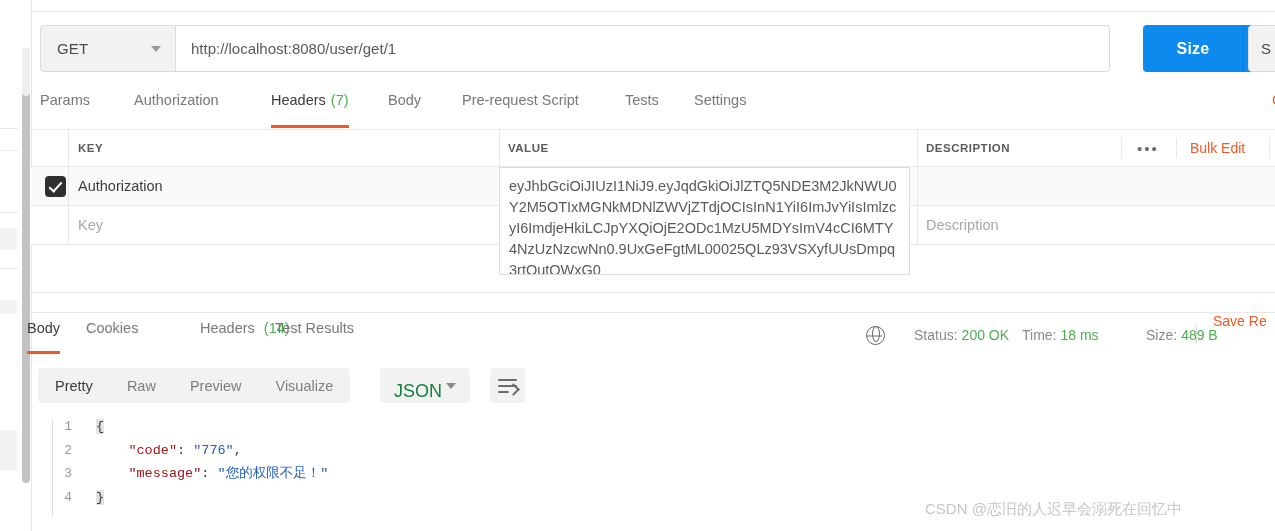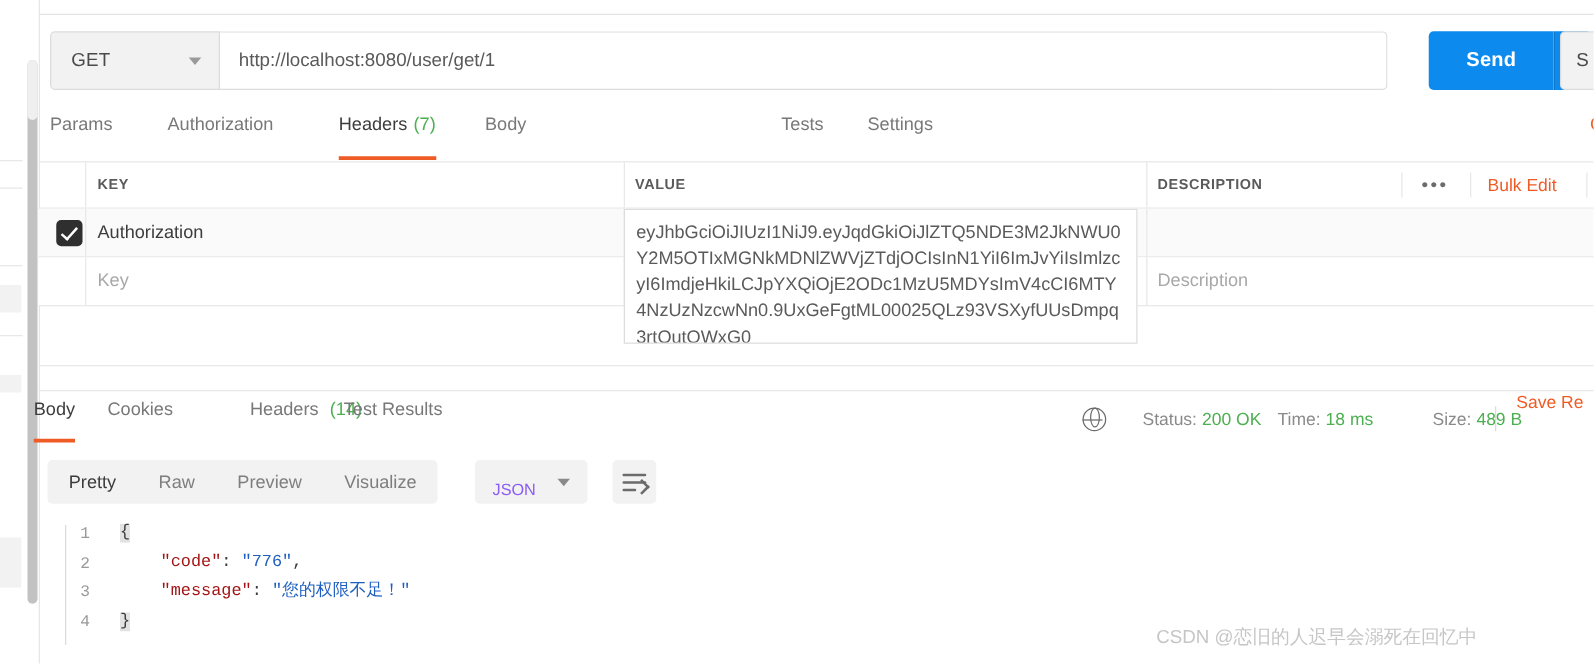"Send" button.send-btn { text: Send -> Size }
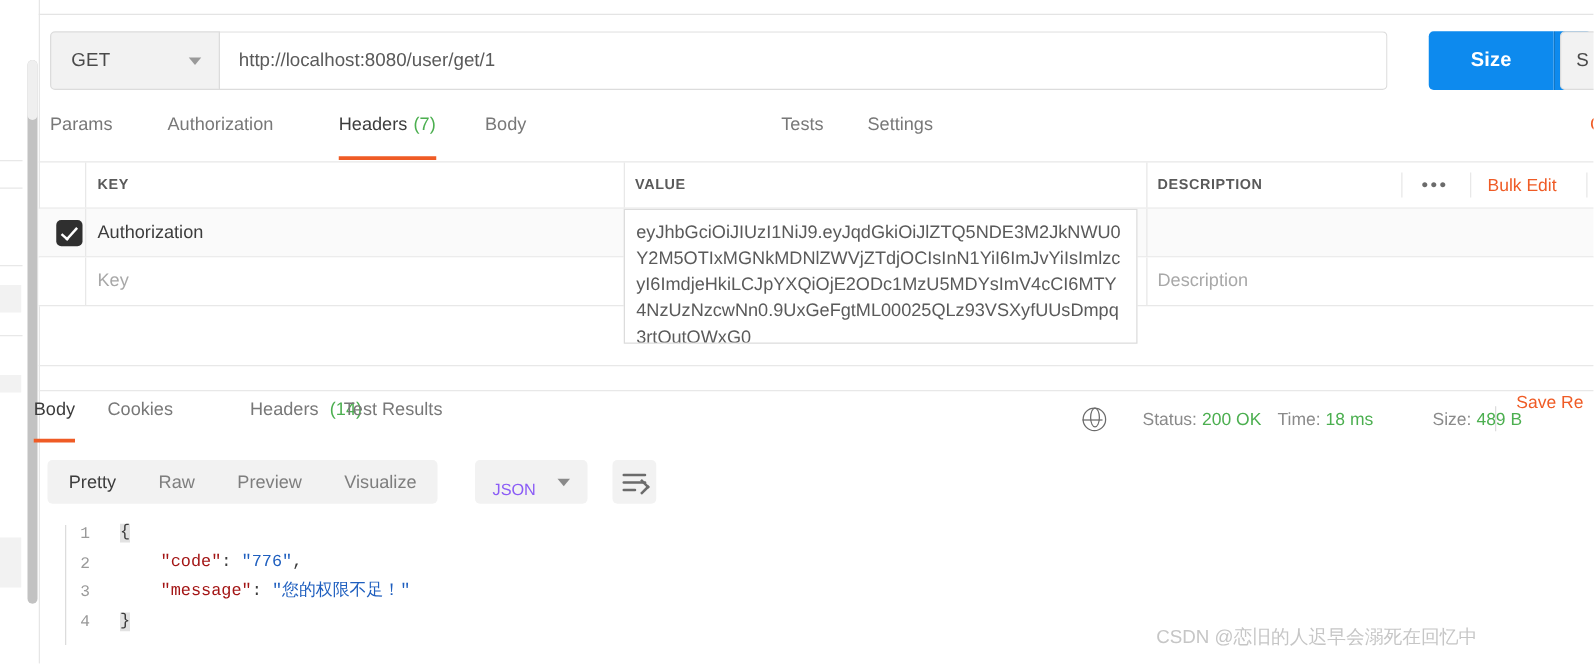"Pre-request Script" div.req-tab { html: none -> <div> <span>Pre-request Script</span> </div> }
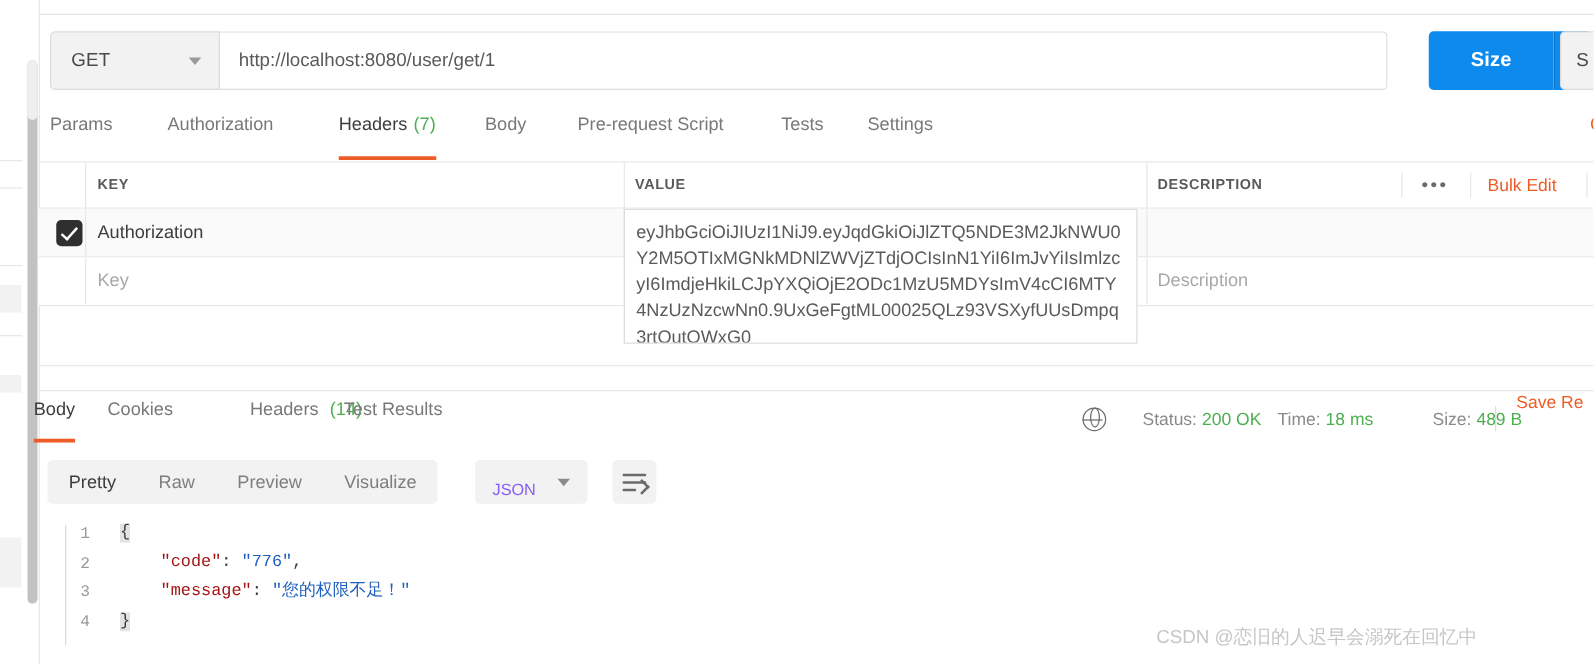"JSON" .fmt-select .lbl { color: #8b5cf6 -> #15803d; font-size: 13px -> 18px }
